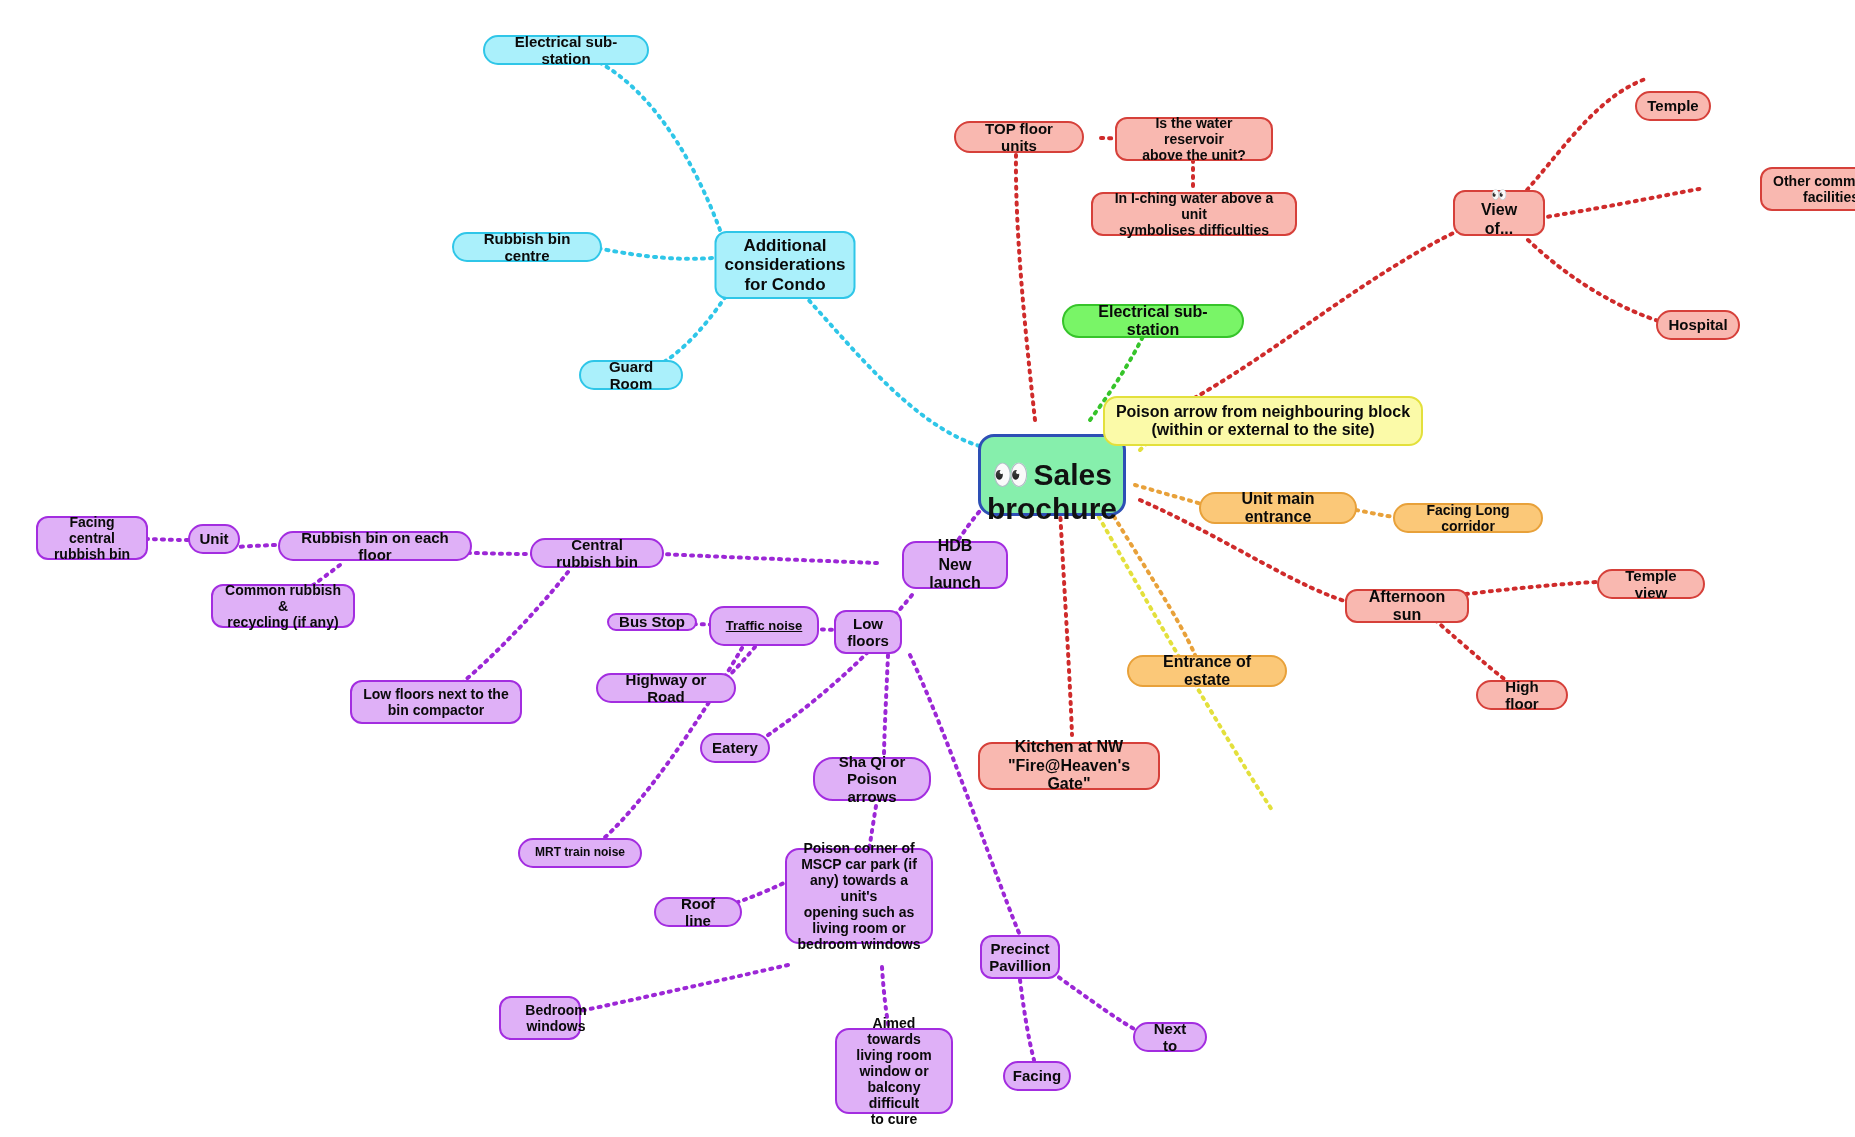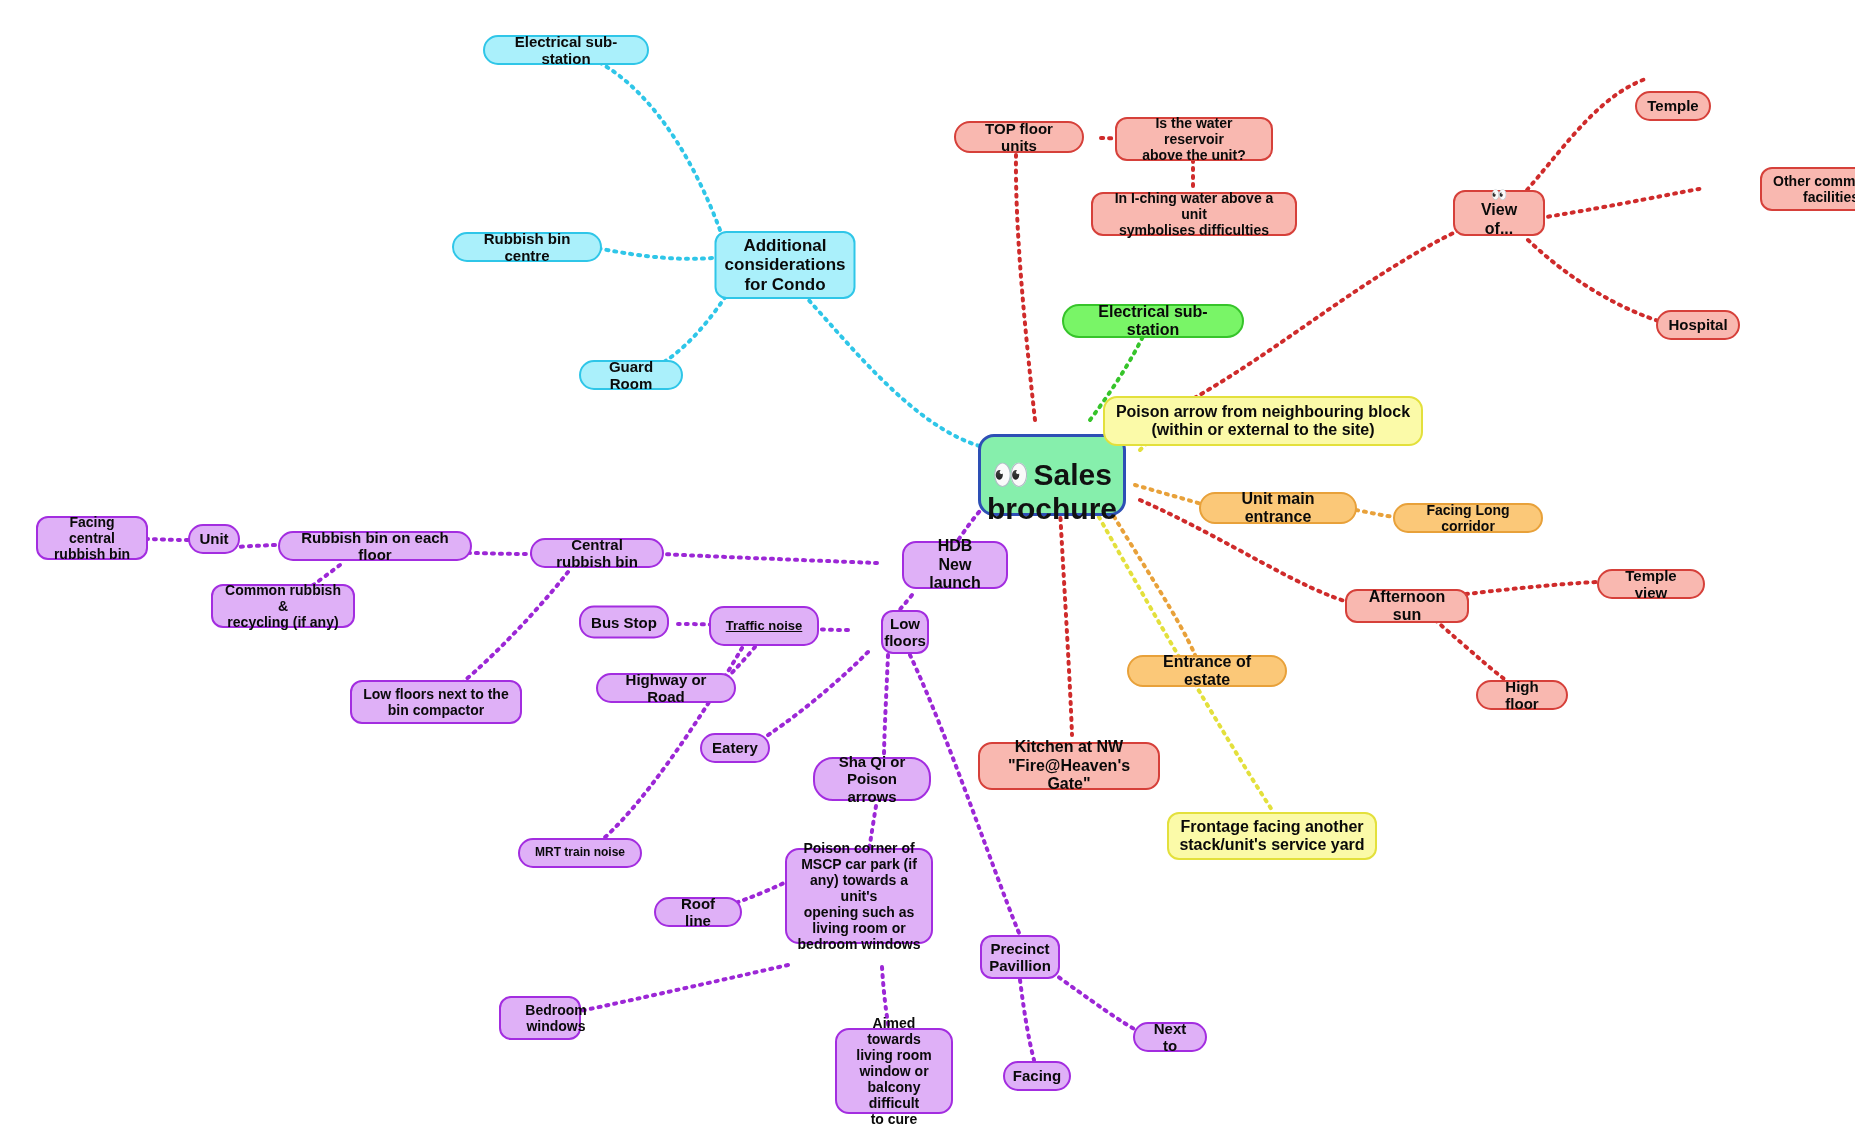"Bus Stop" div.node { height: 33px -> 18px; left: 624px -> 652px }
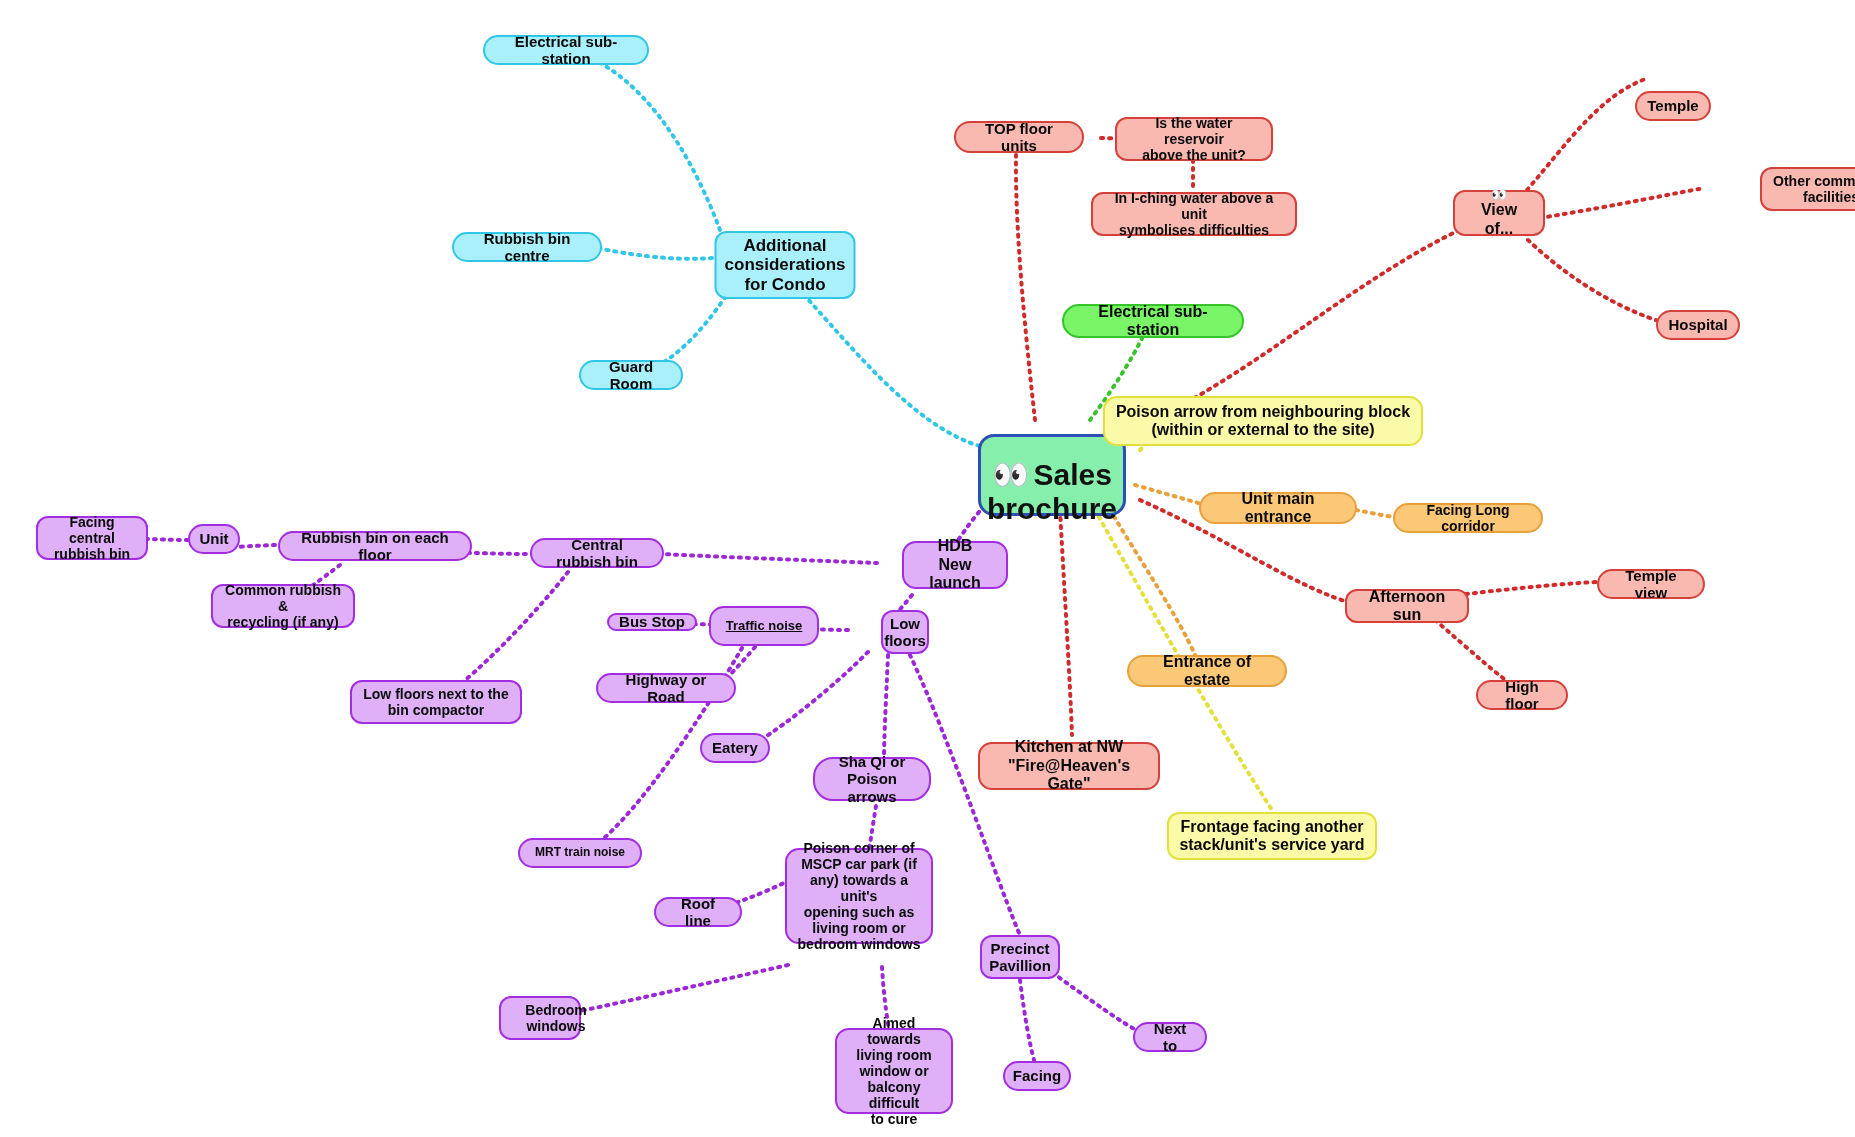"Low" div.node { left: 905px -> 868px; width: 48px -> 68px }
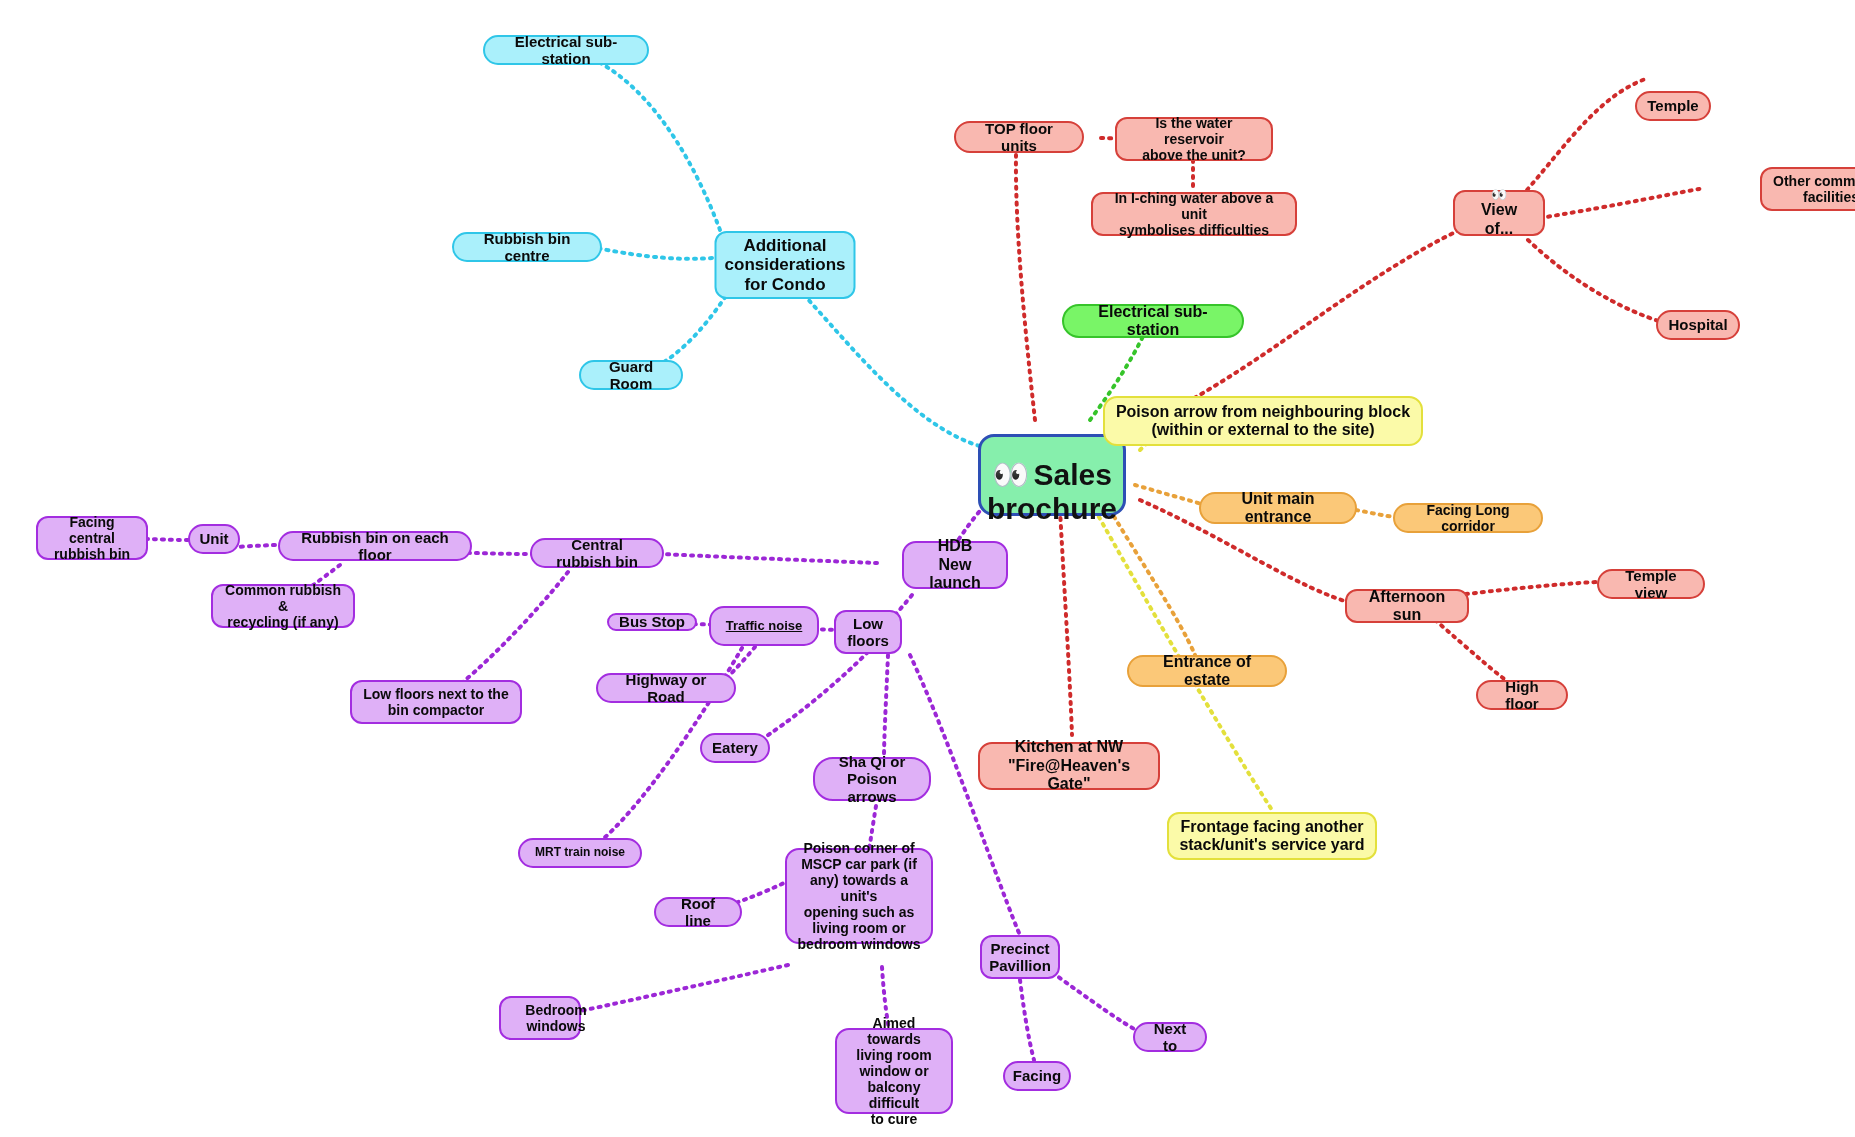"Frontage facing another" div.node { html: <div>Frontage facing another stack/unit's service yard</div> -> none }
